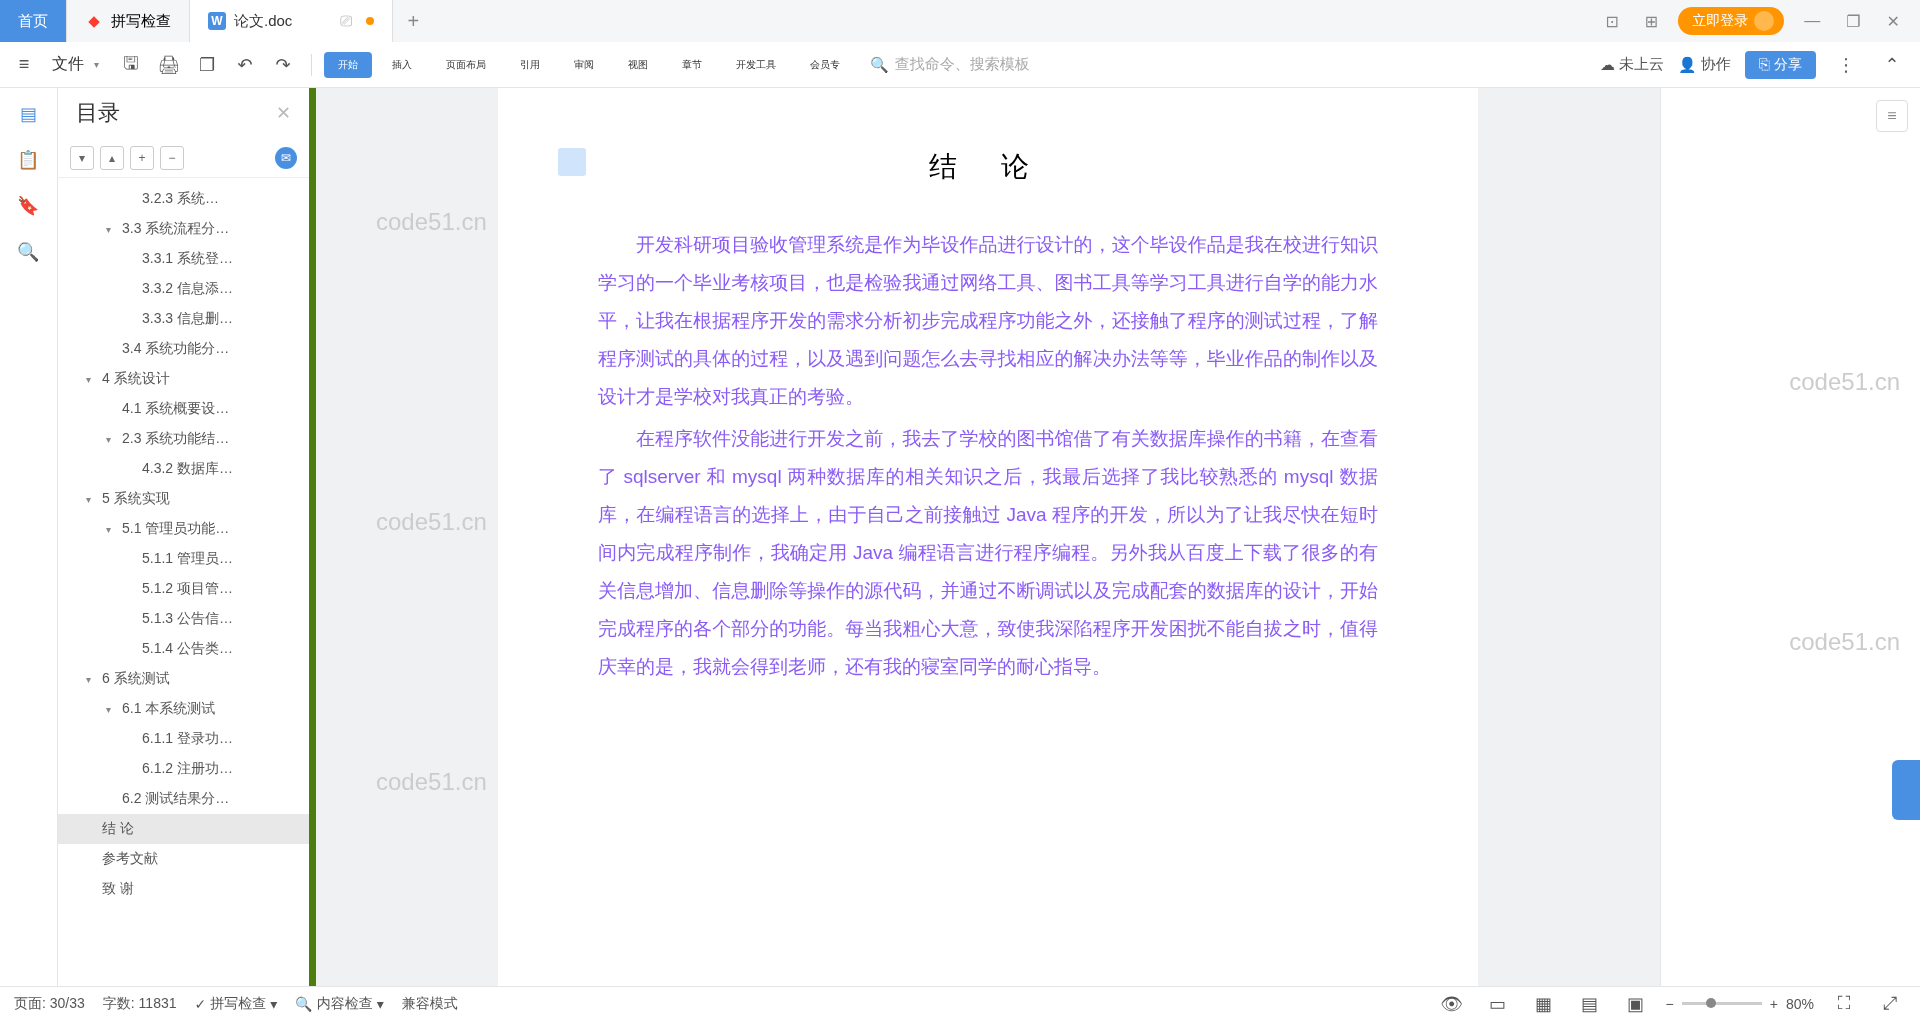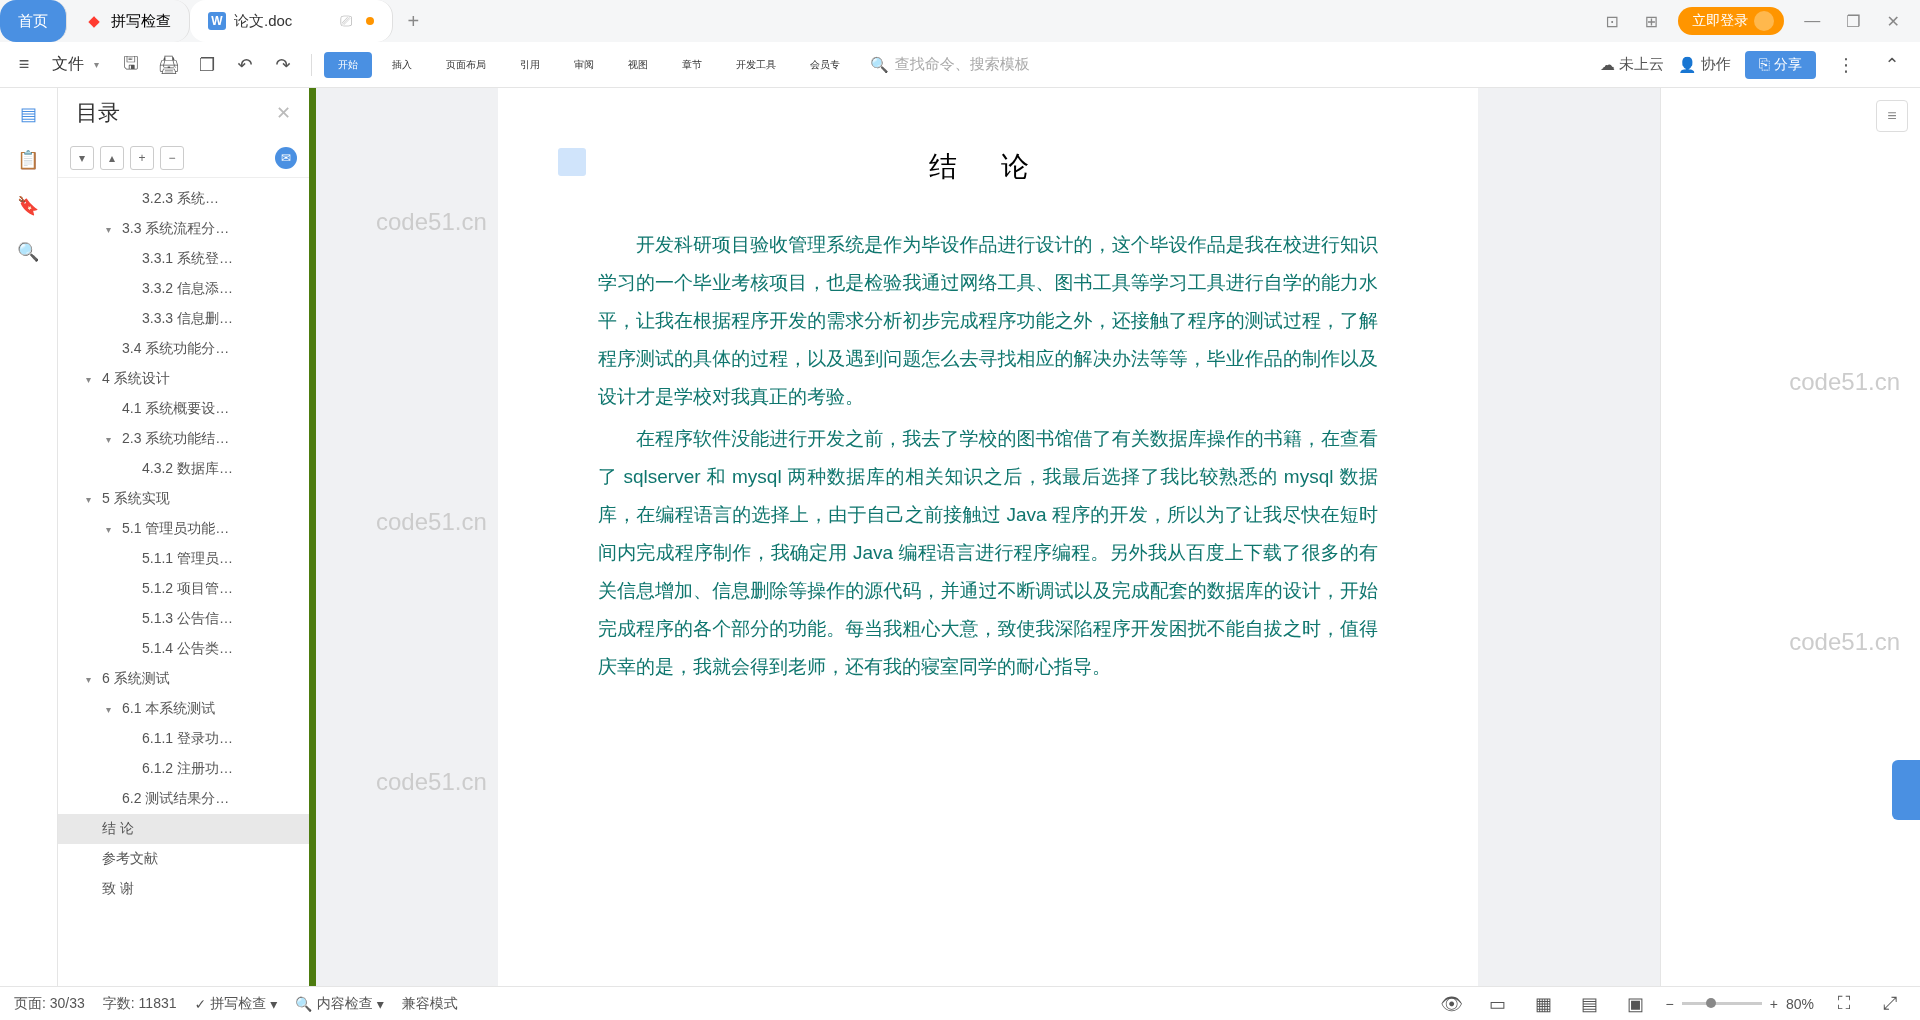"首页" .tab { border-radius: 16px -> none }
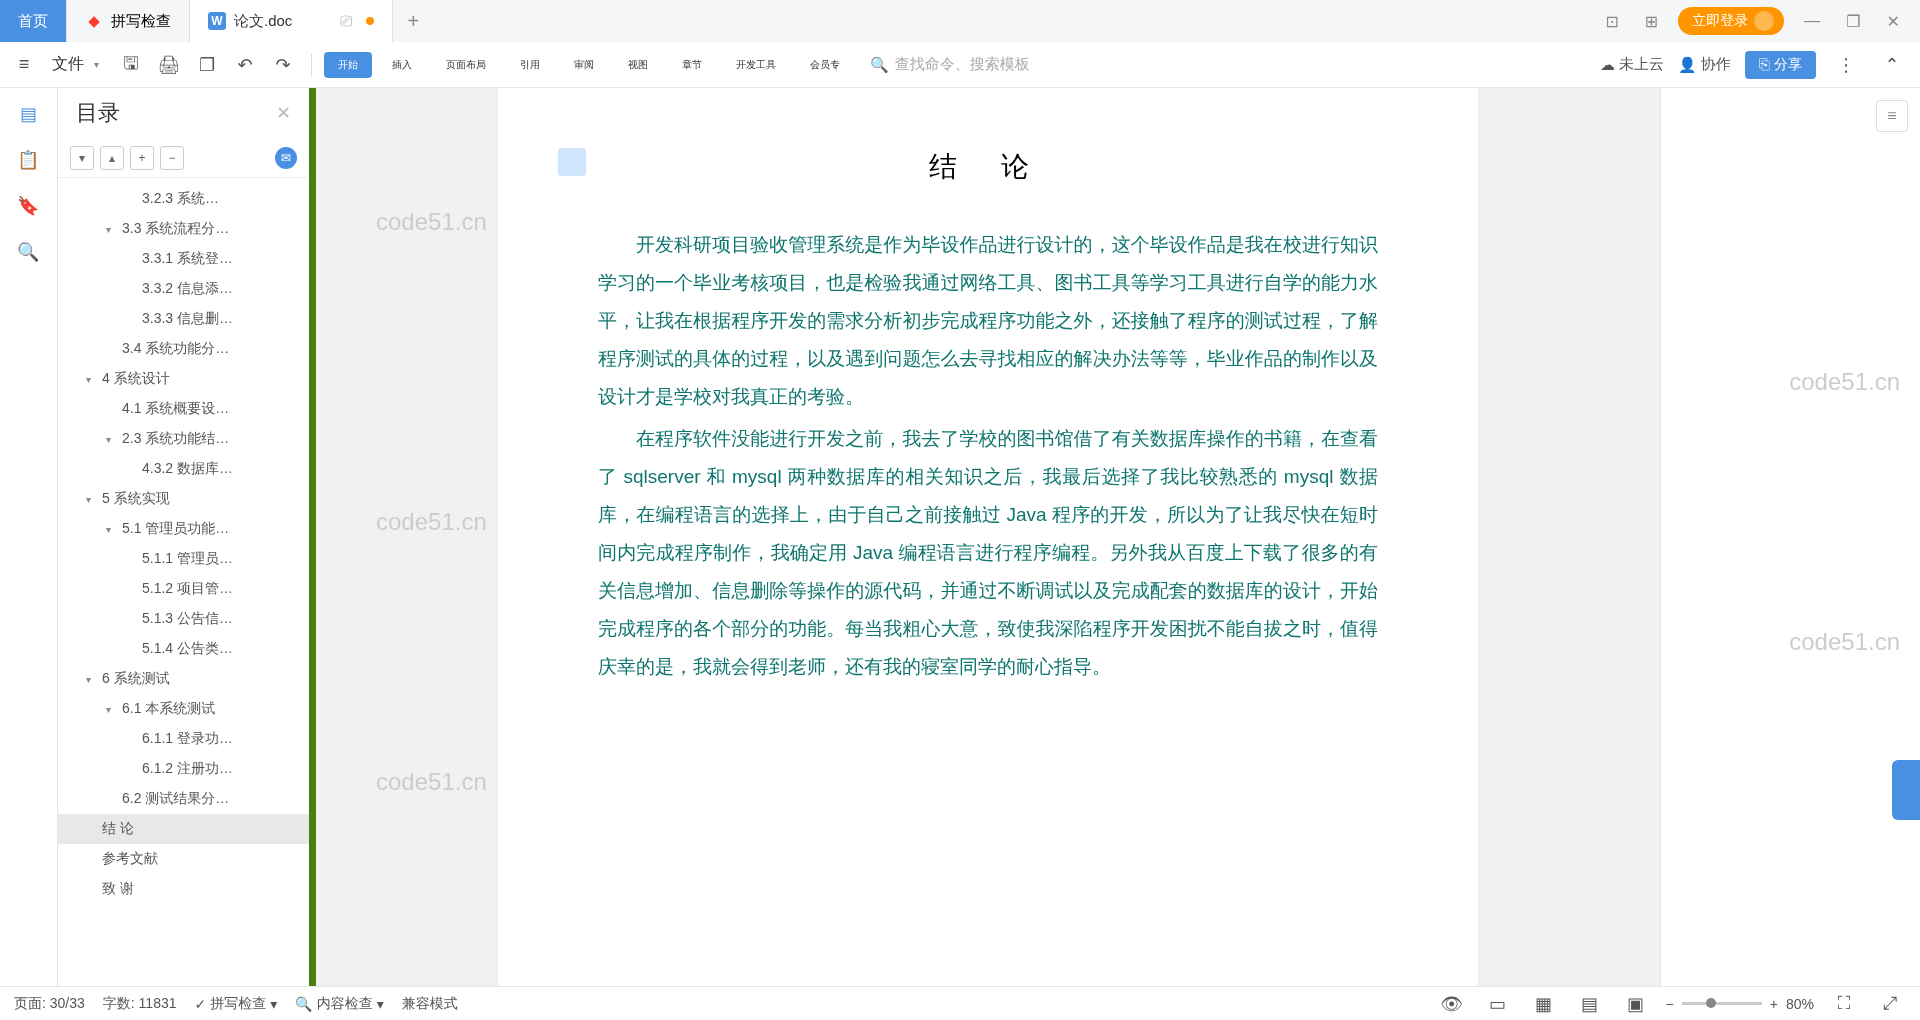"开发科研项目验收管理系统是作为毕设作品进行设计的，这个毕设作品是我在校进行知识学" .doc-body { color: #0f766e -> #8b5cf6 }
